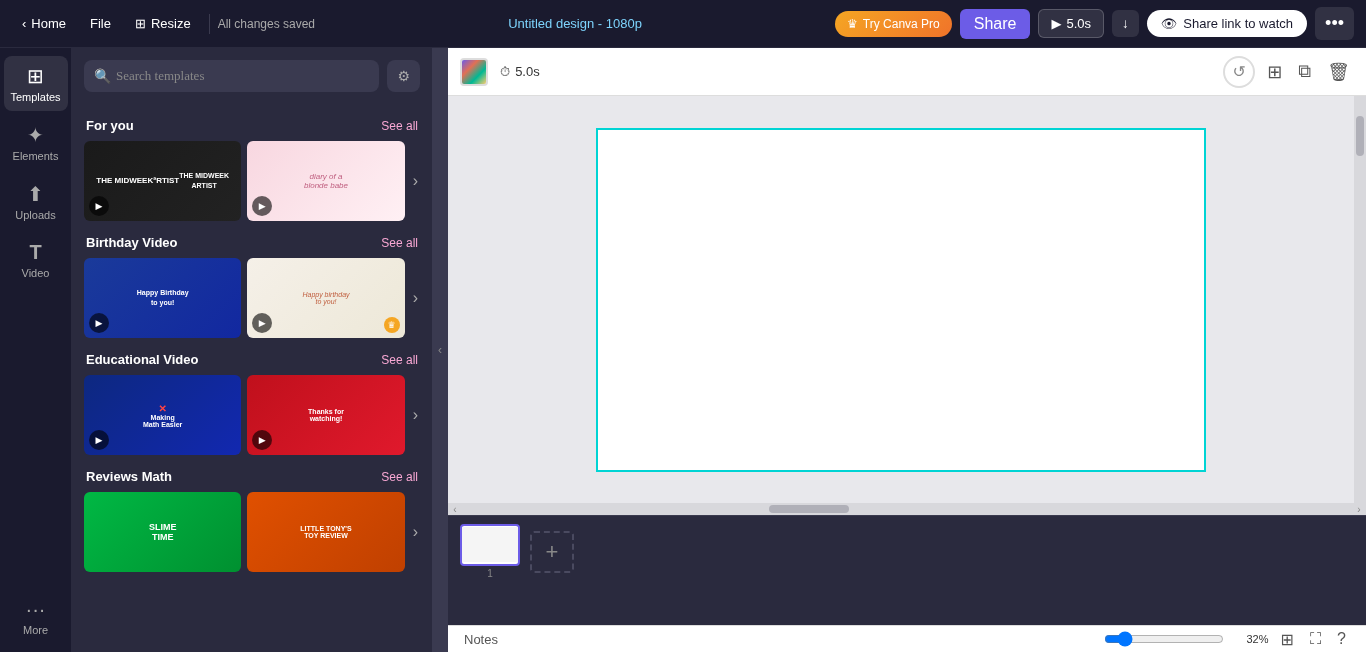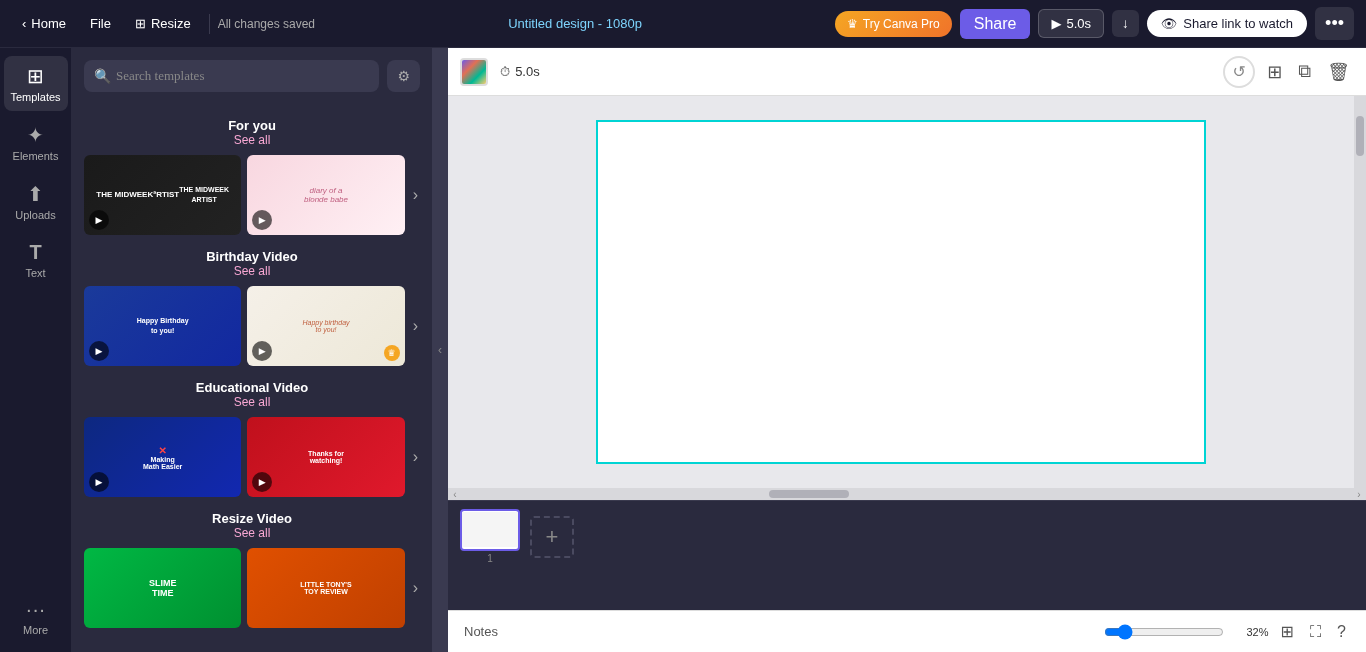"For you" .section-header { flex-direction: column -> none }
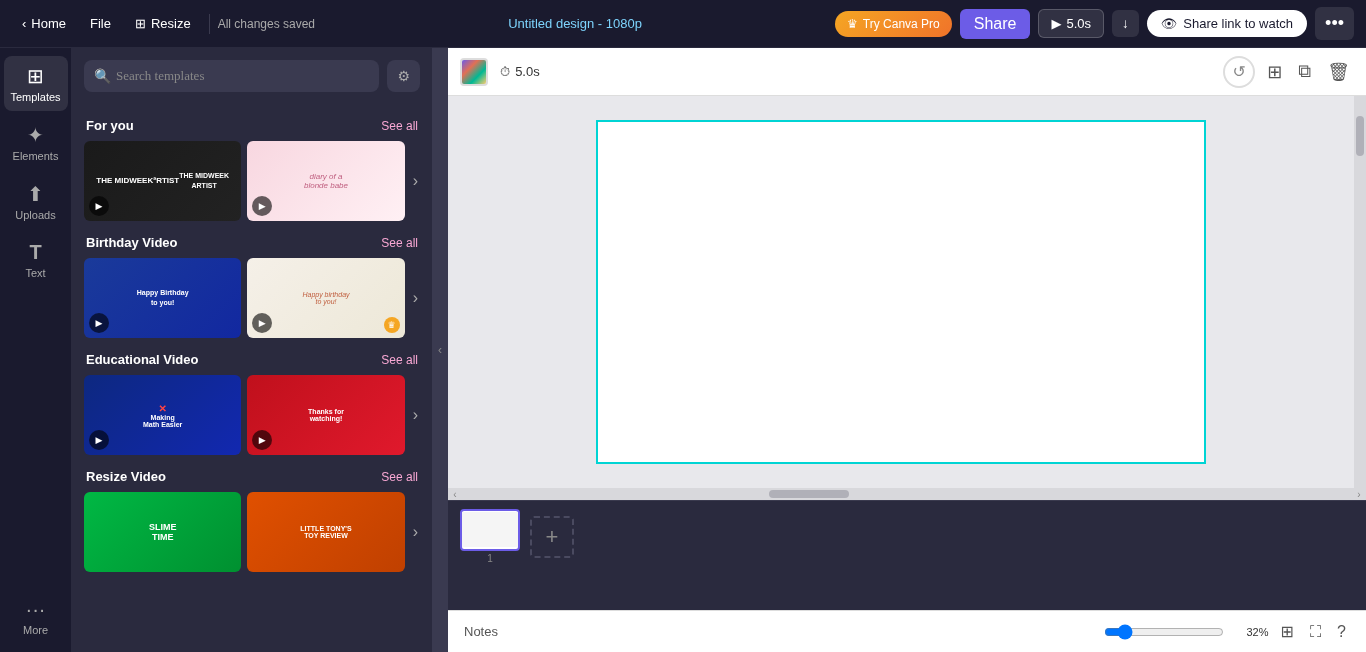"Text" span { text: Text -> Video }
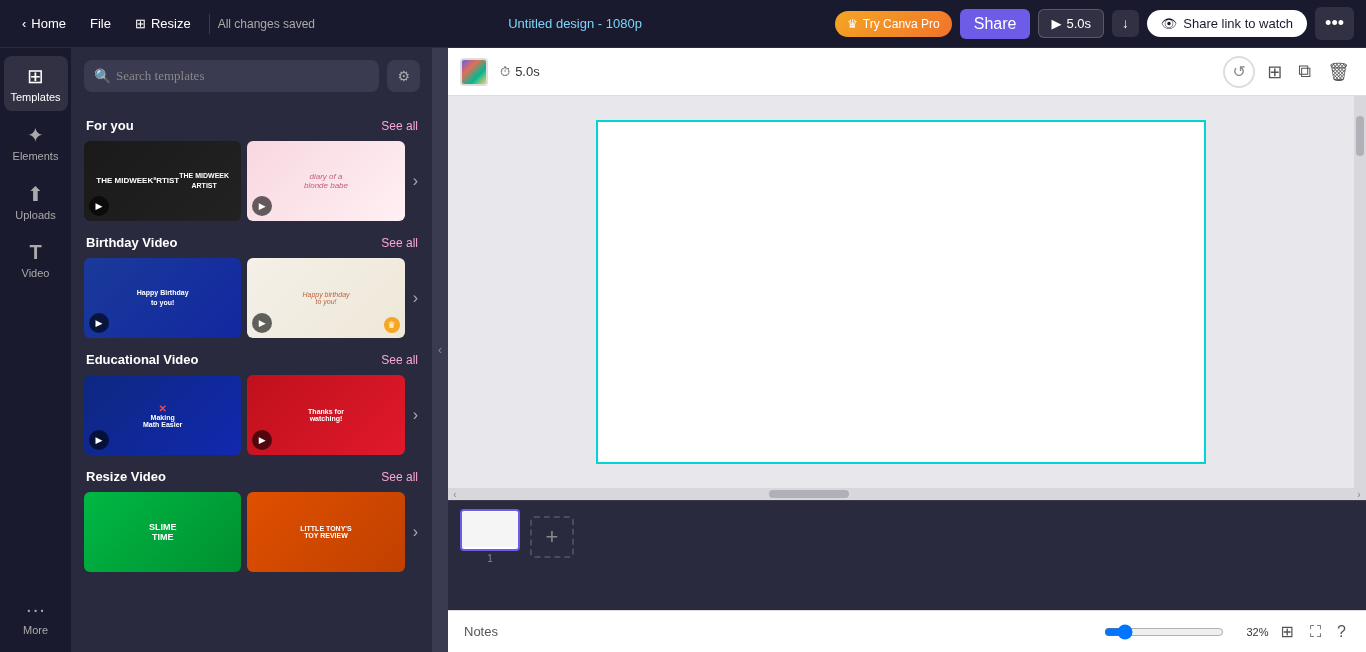"Resize Video" span.section-title { text: Resize Video -> Reviews Math }
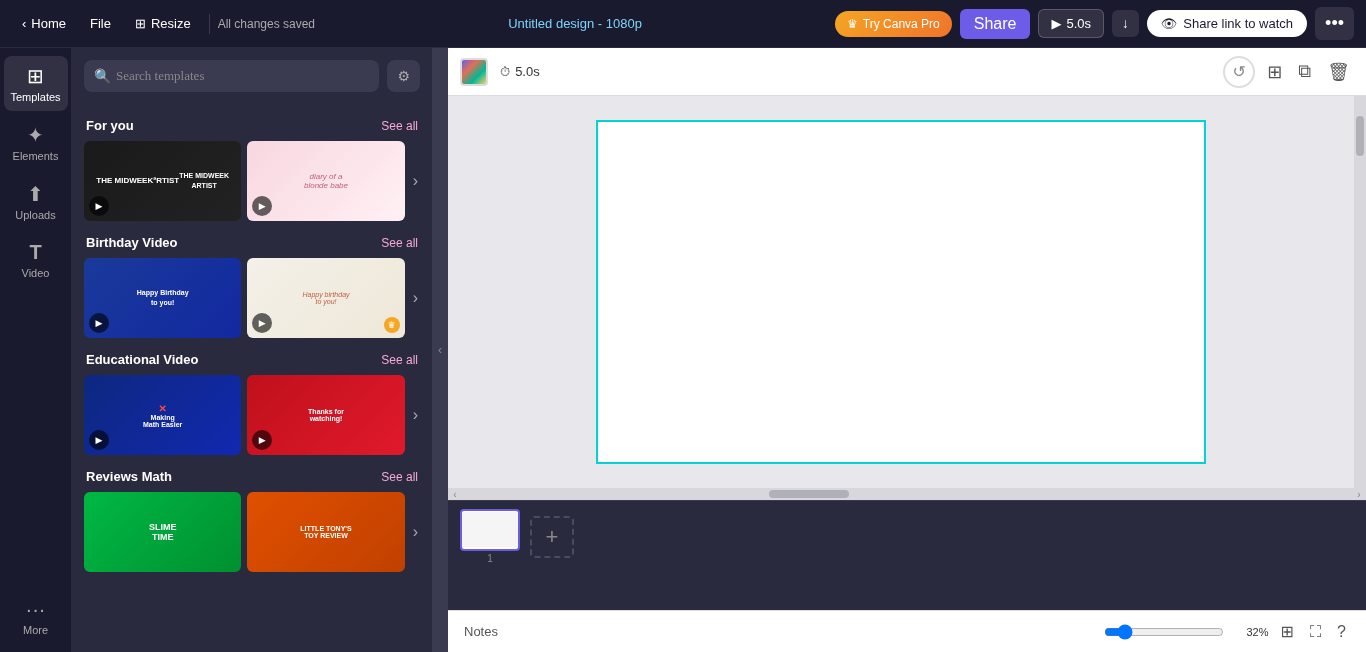"Notes" .bottom-bar { height: 42px -> 27px }
